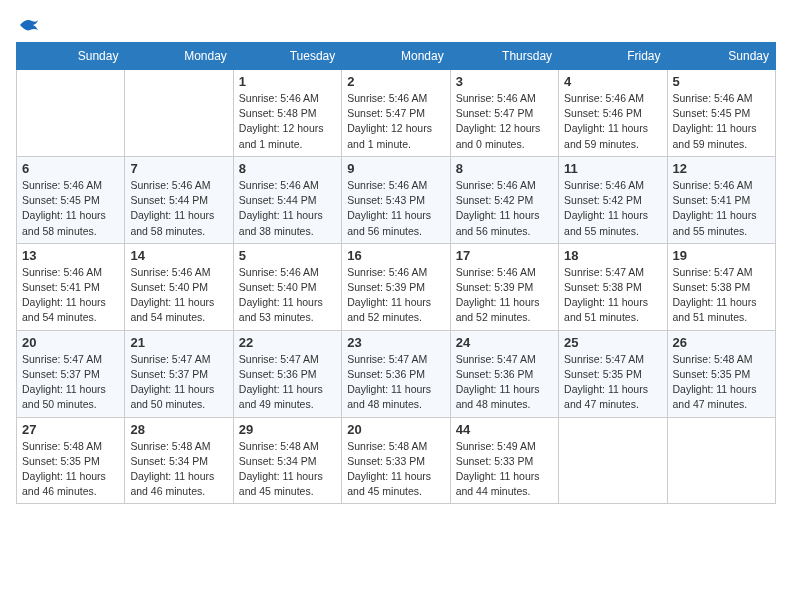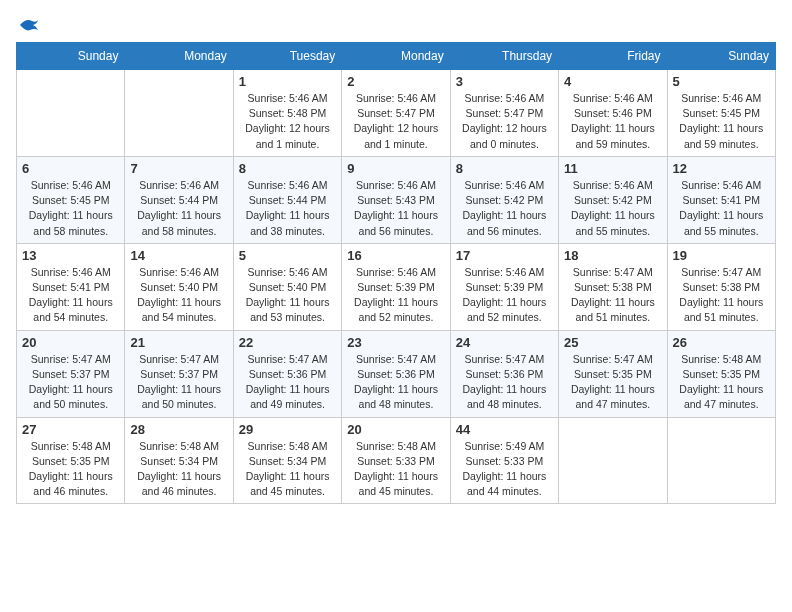"Sunrise: 5:46 AM" .cell-content { text-align: center -> none }
